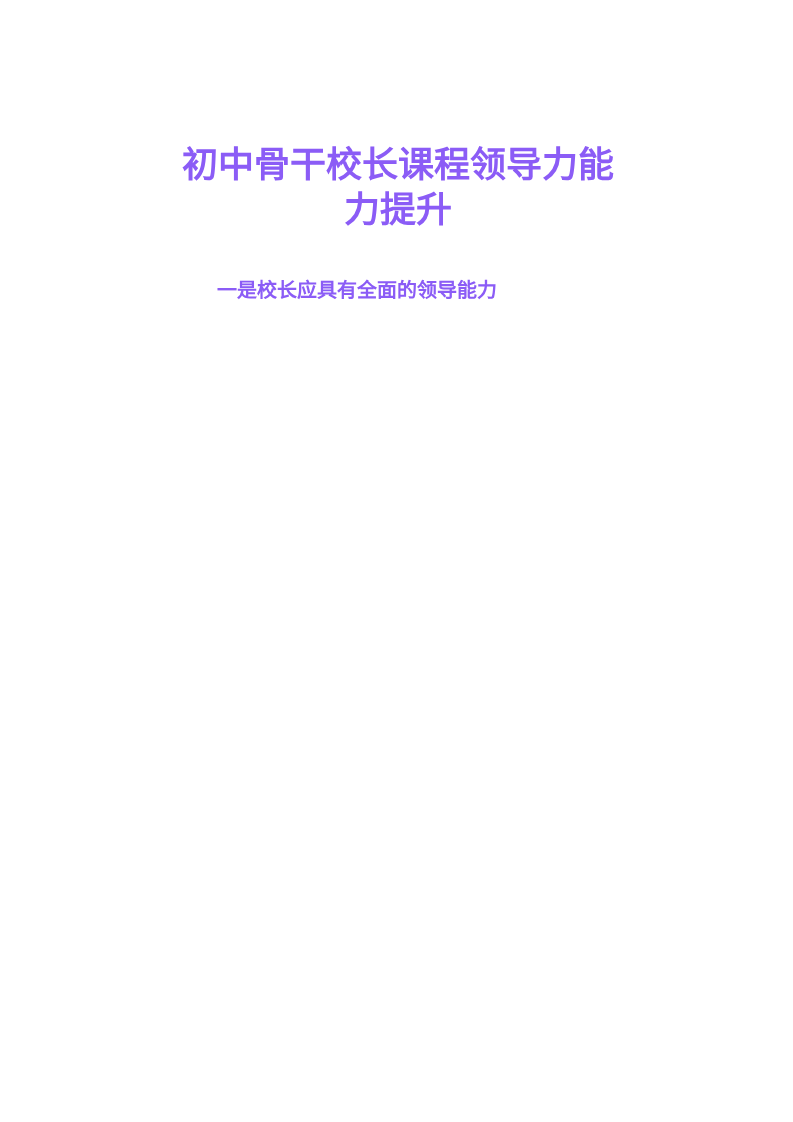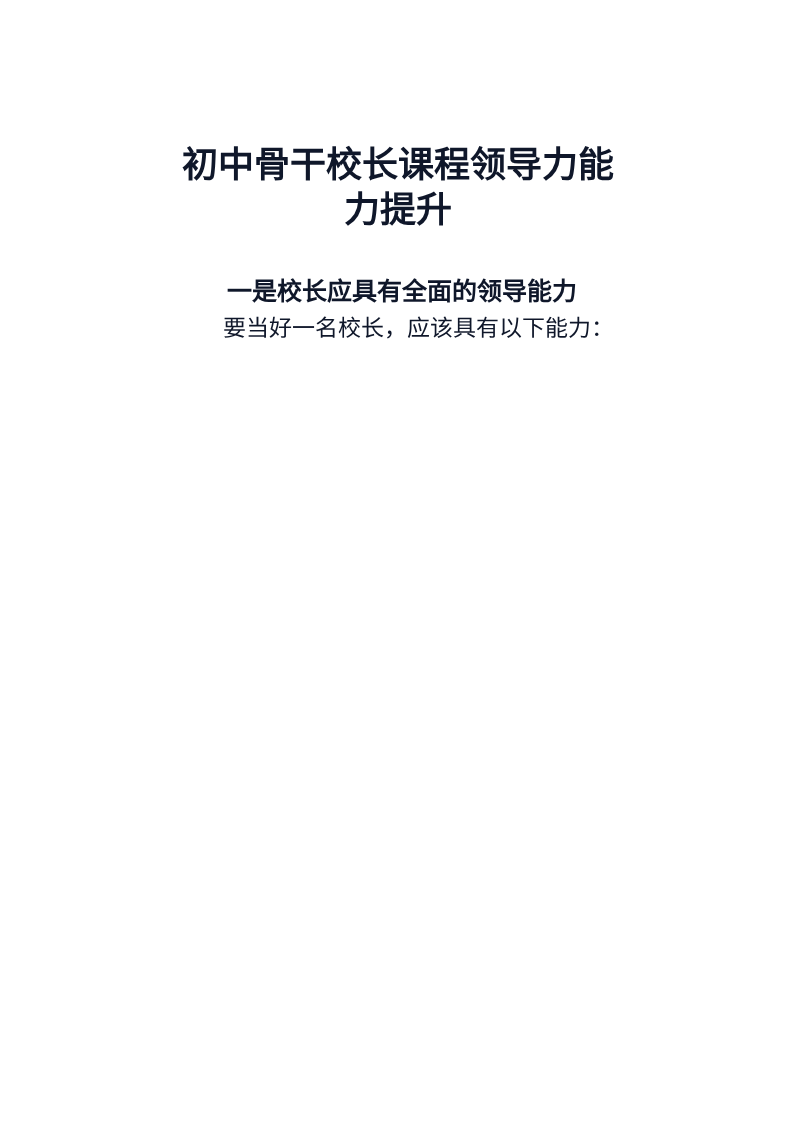"初中骨干校长课程领导力能力提升" .page { color: #0f172a -> #8b5cf6 }
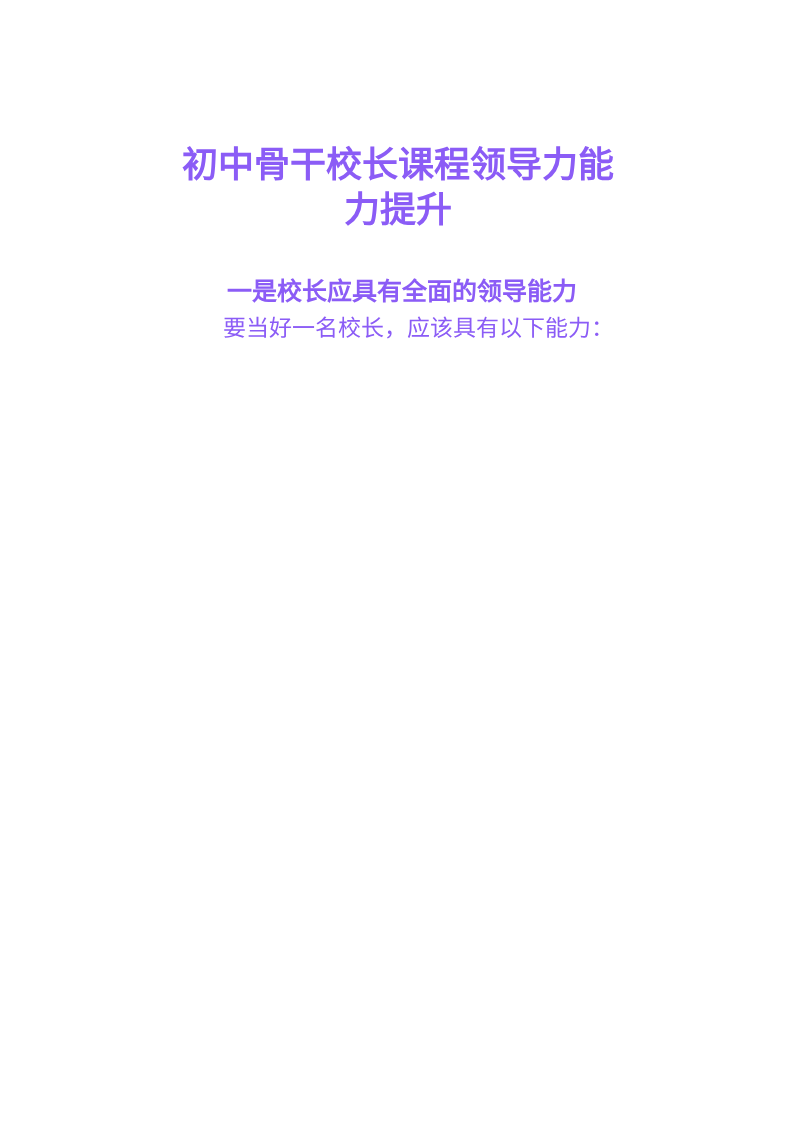"一是校长应具有全面的领导能力" .doc-content p.heading { font-family: Liberation Serif, serif -> Liberation Mono, monospace; font-size: 25px -> 20px }
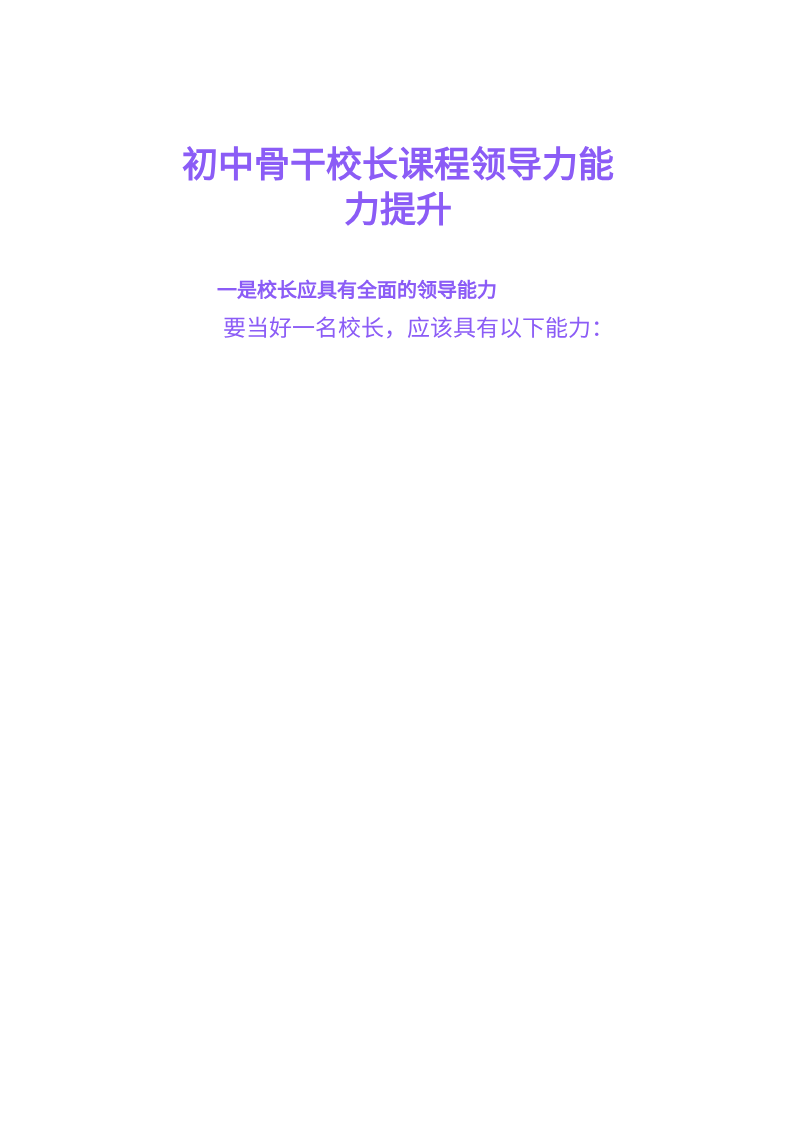"要当好一名校长，应该具有以下能力：" p { html: <p>要当好一名校长，应该具有以下能力：</p> -> none }
